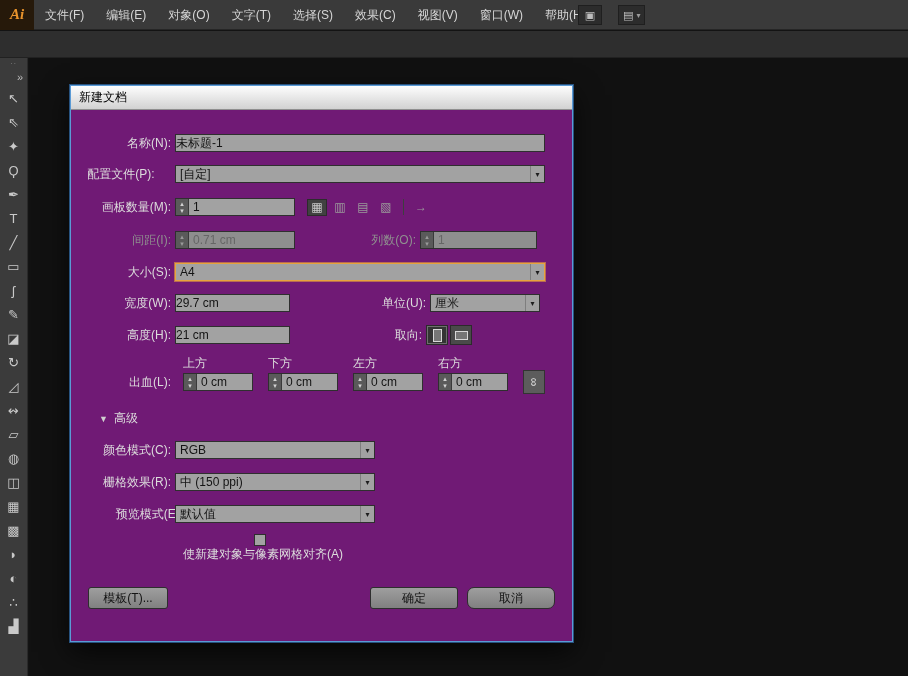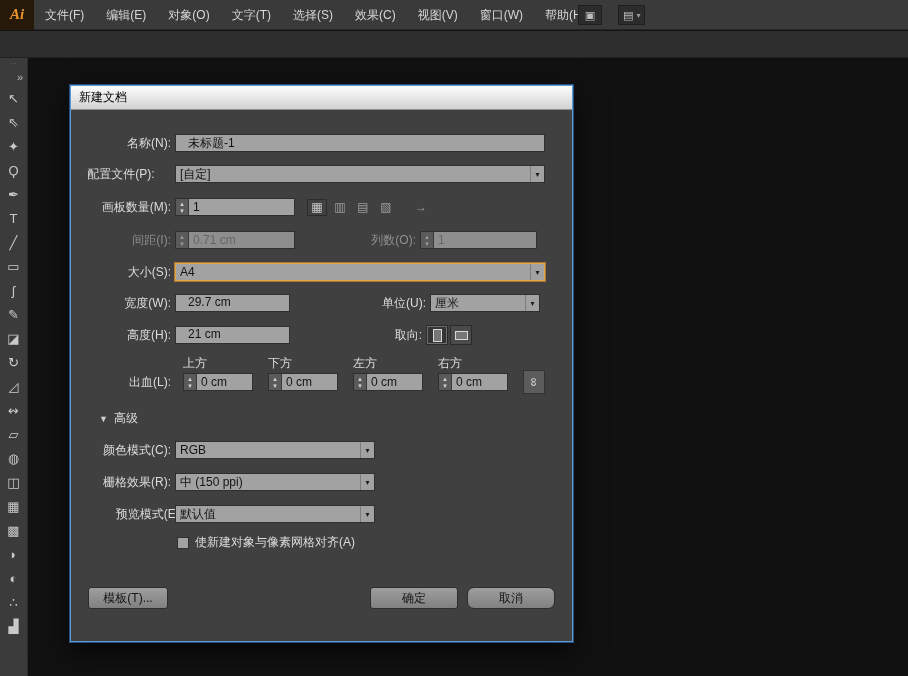"名称(N):" .dlg-body { background: #404040 -> #701a75 }
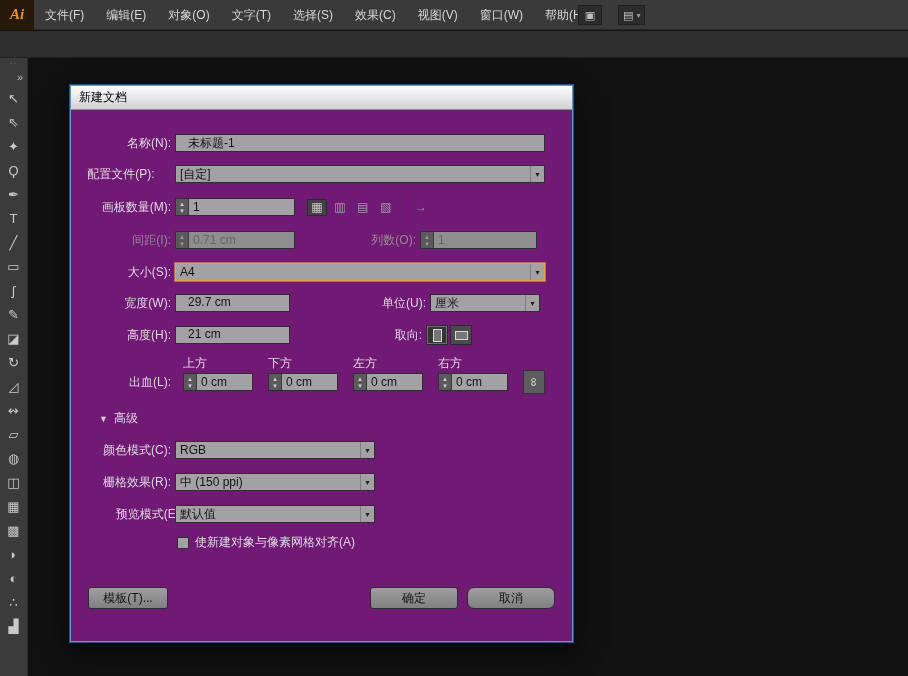"未标题-1" .field { align-items: none -> center; padding: 0 12px -> 0 0 }
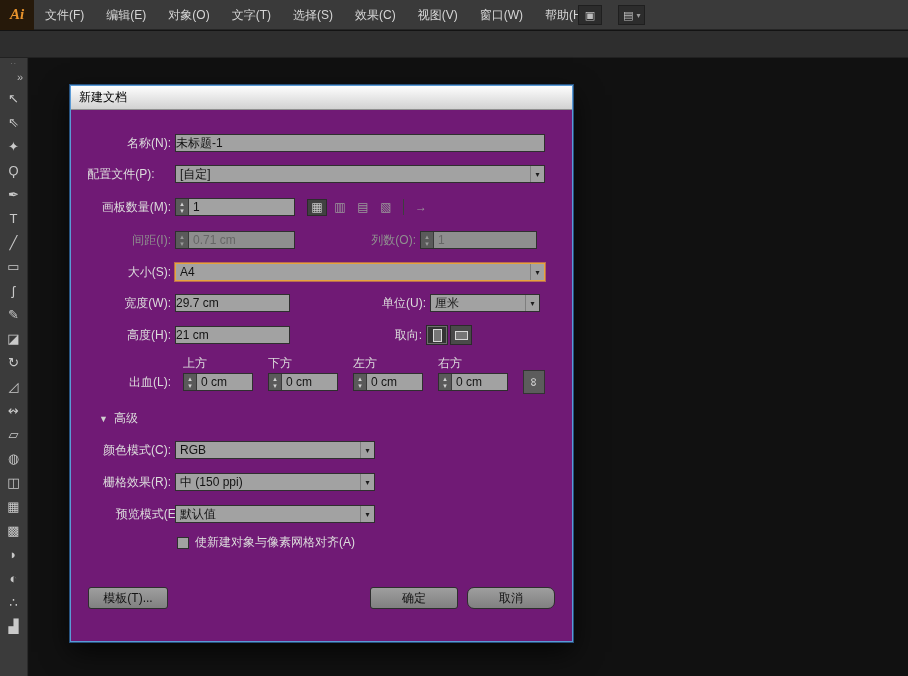"使新建对象与像素网格对齐(A)" div.chkrow { flex-direction: none -> column }
